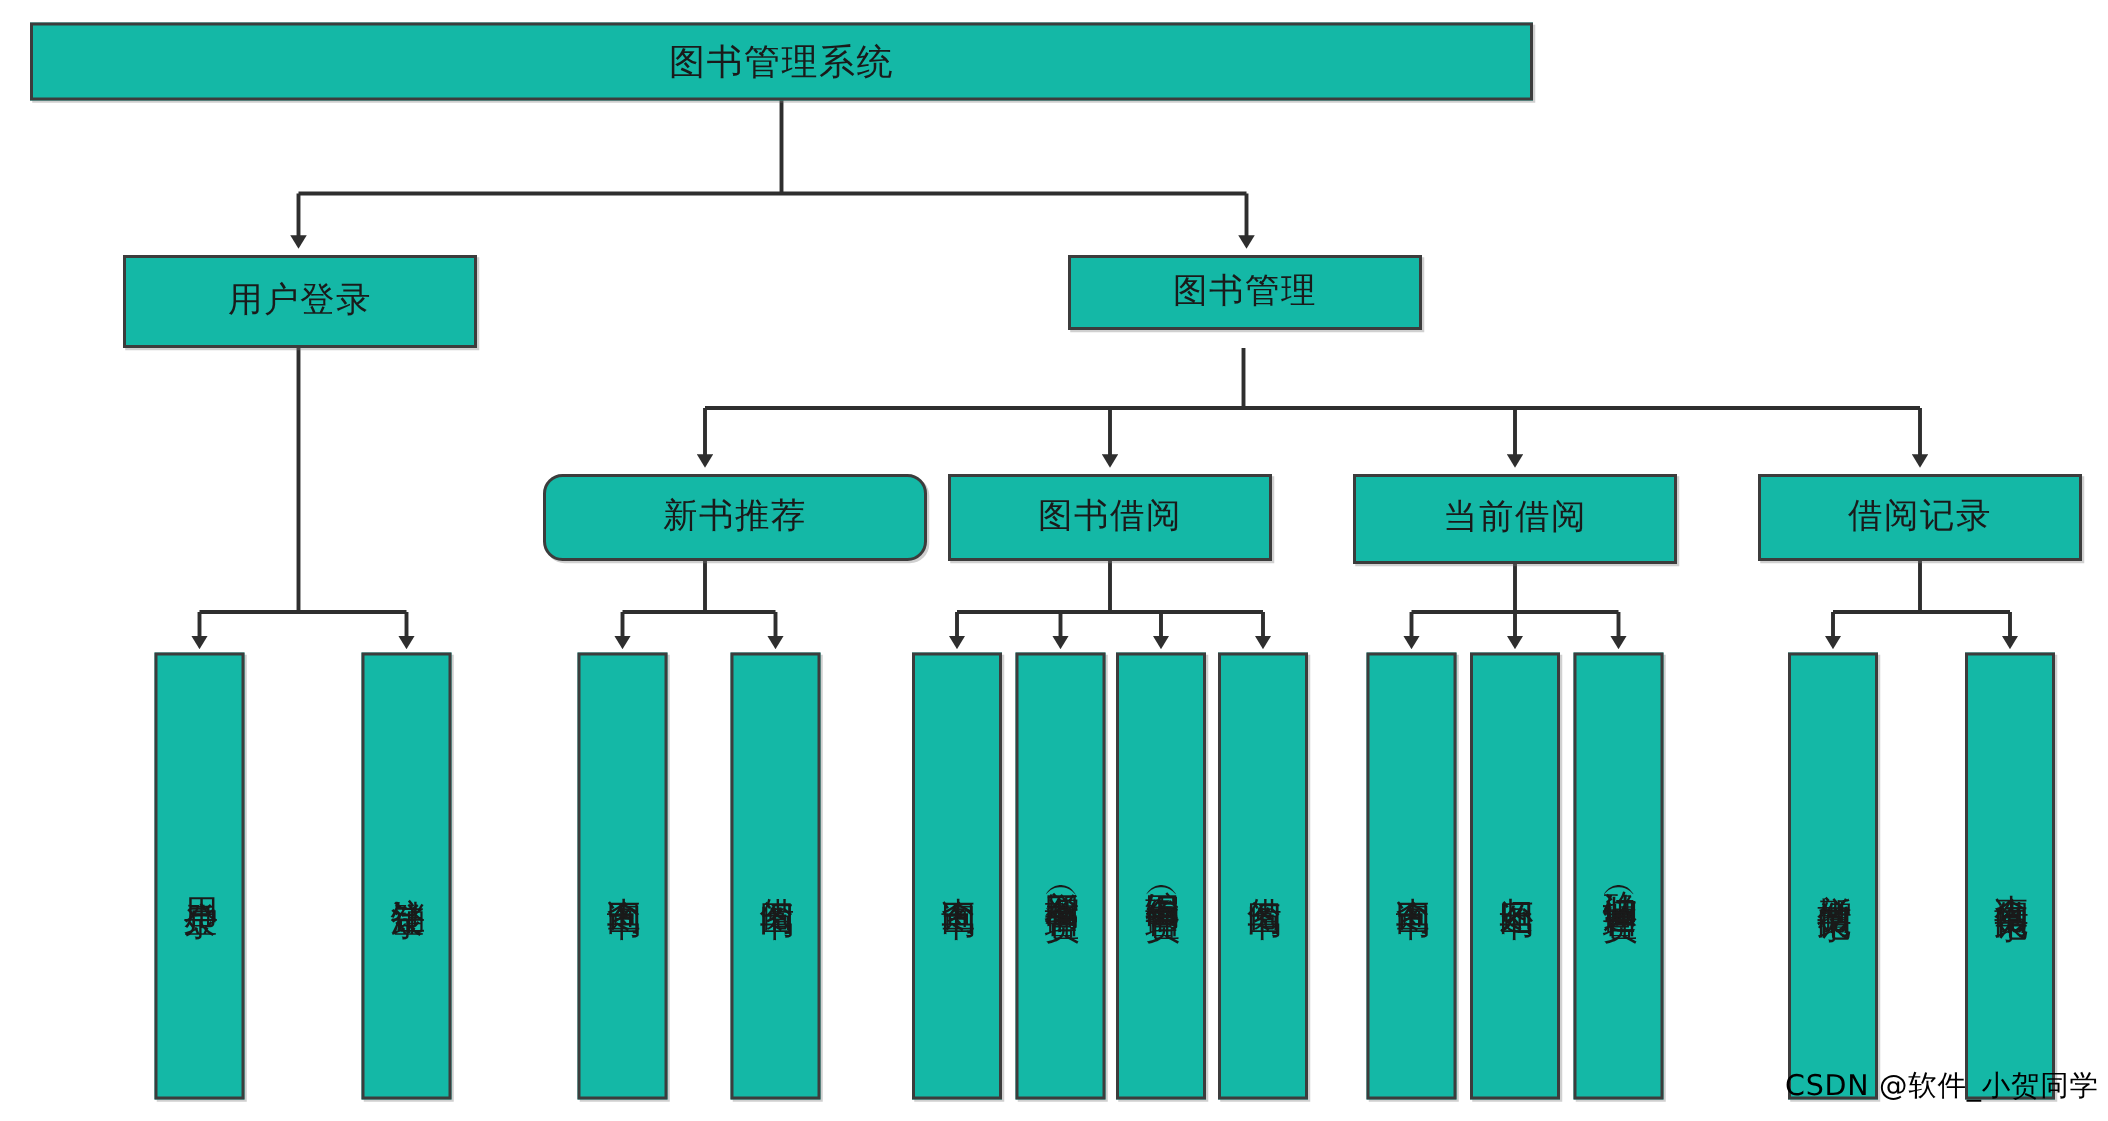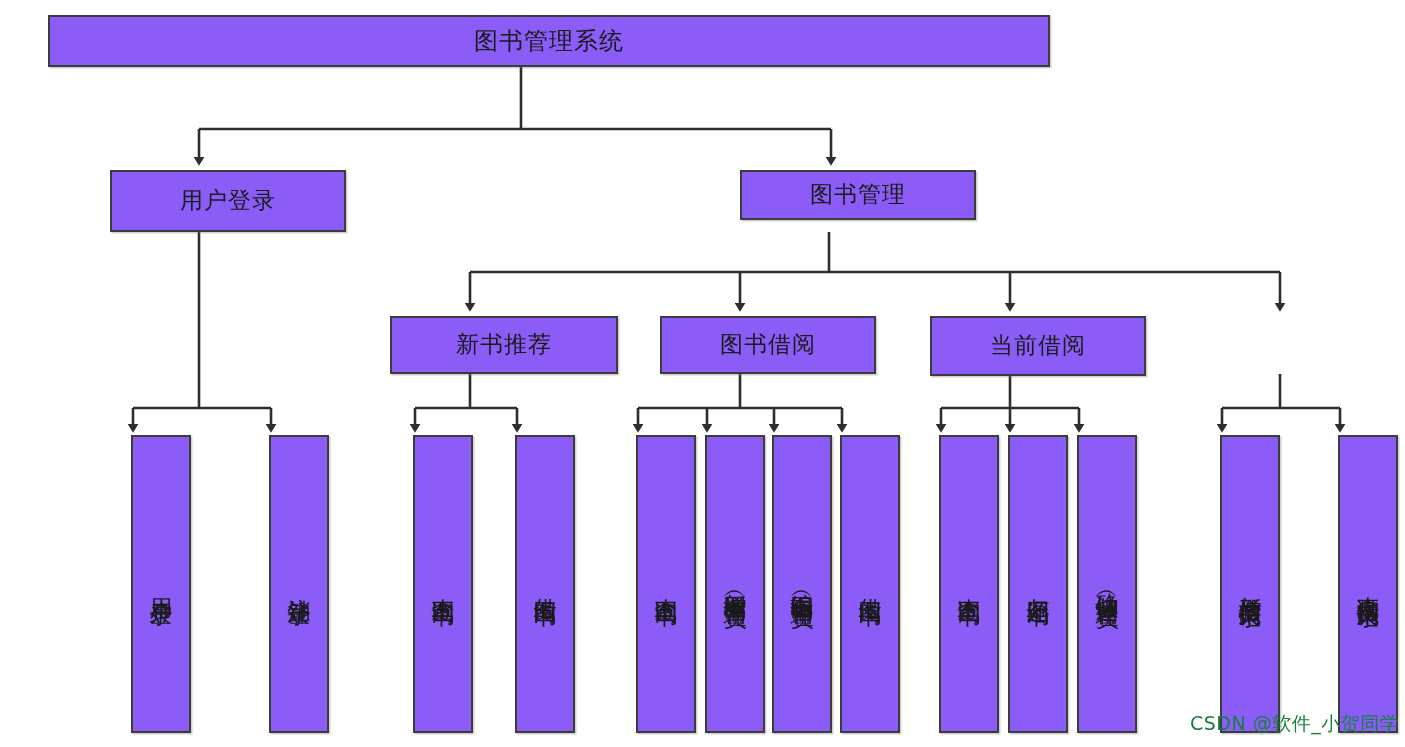"图书管理系统" .node { background: #8b5cf6 -> #14b8a6; margin-left: 28px -> none }
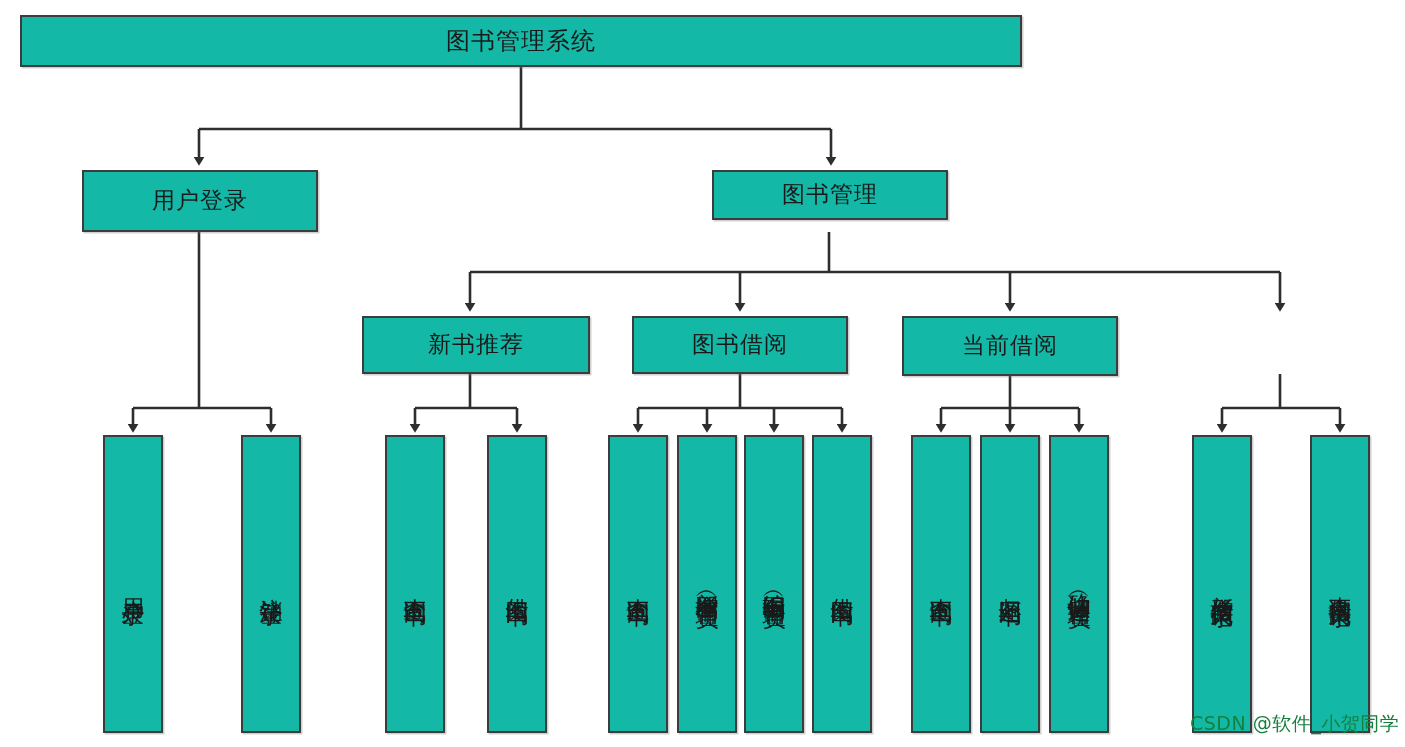"新书推荐" div.node { border-radius: none -> 13px; width: 228px -> 256px }
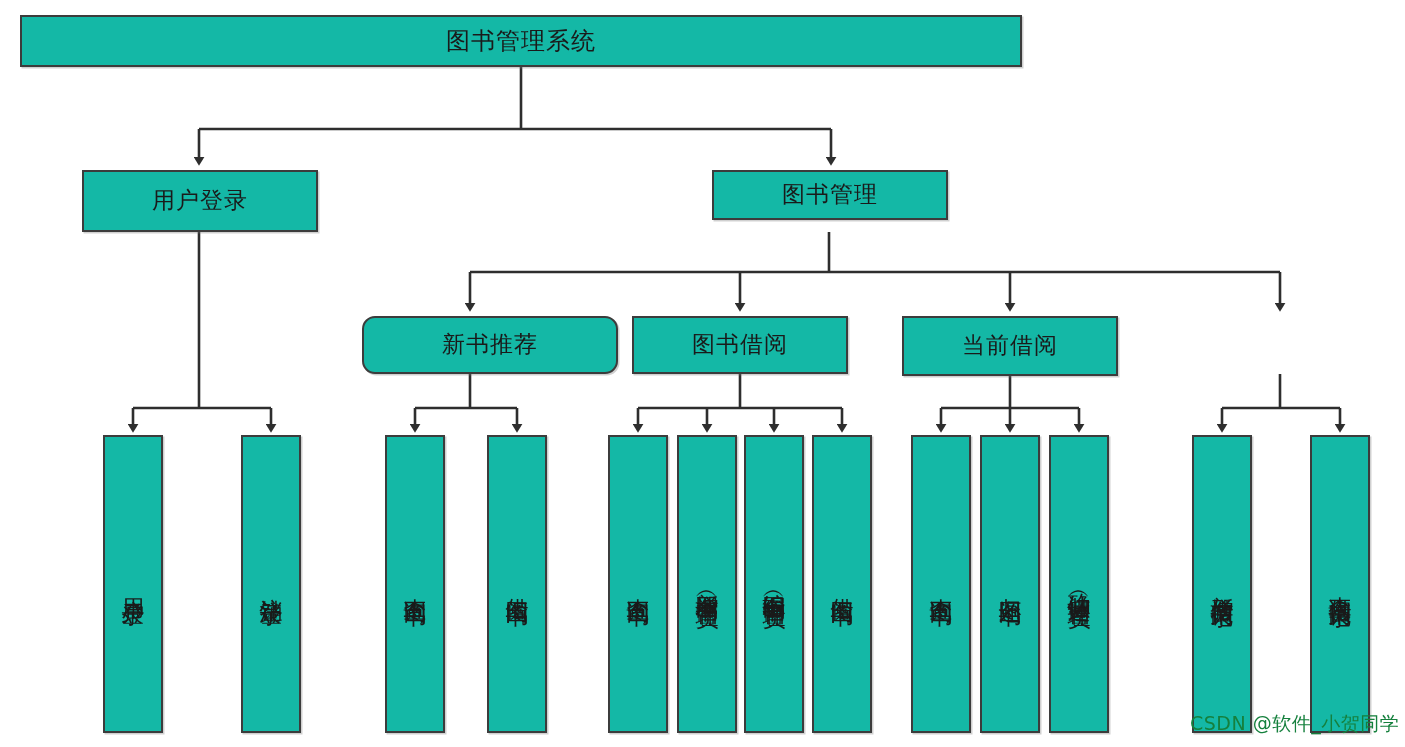"借阅记录" div.node { html: none -> <div> <span>借阅记录</span> </div> }
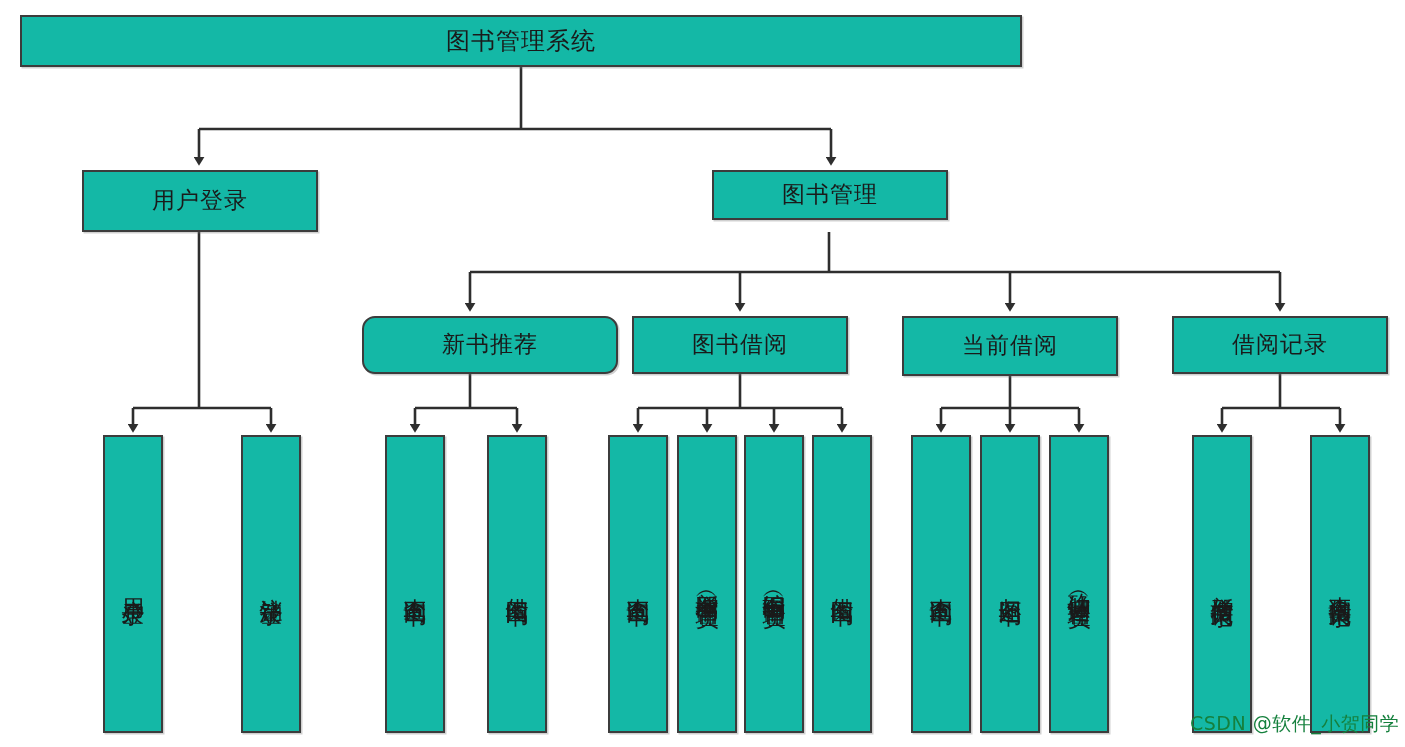"CSDN @软件_小贺同学" .watermark { color: #15803d -> #000000 }
